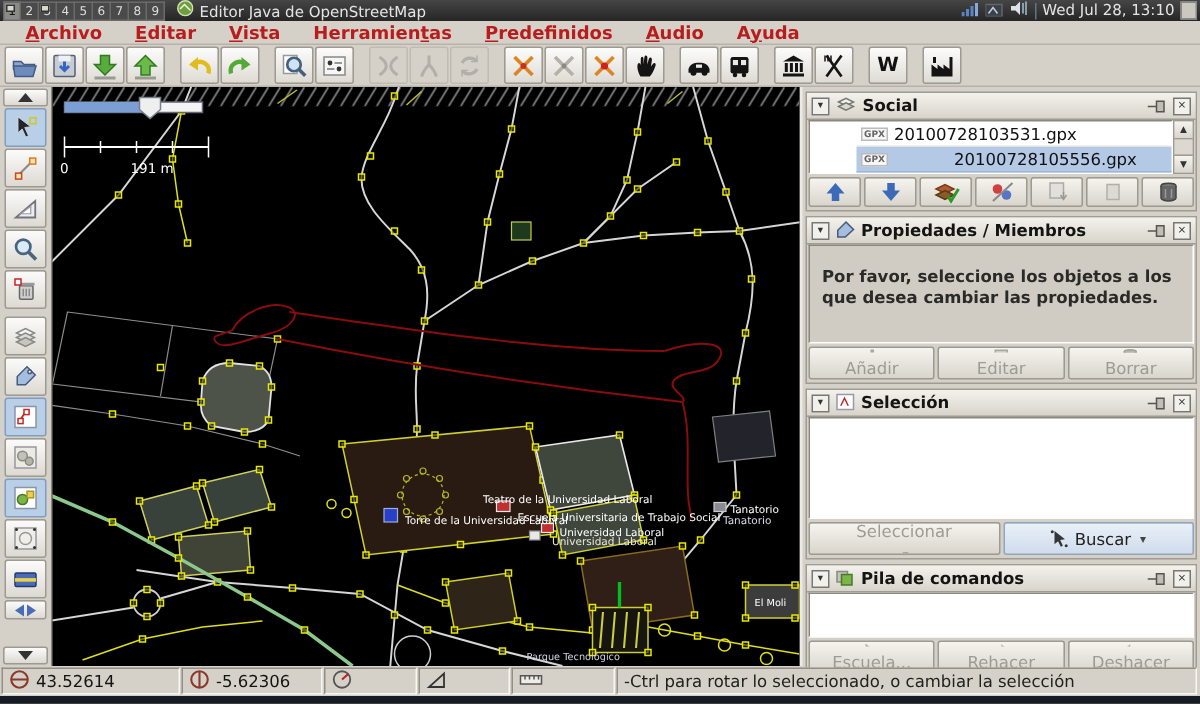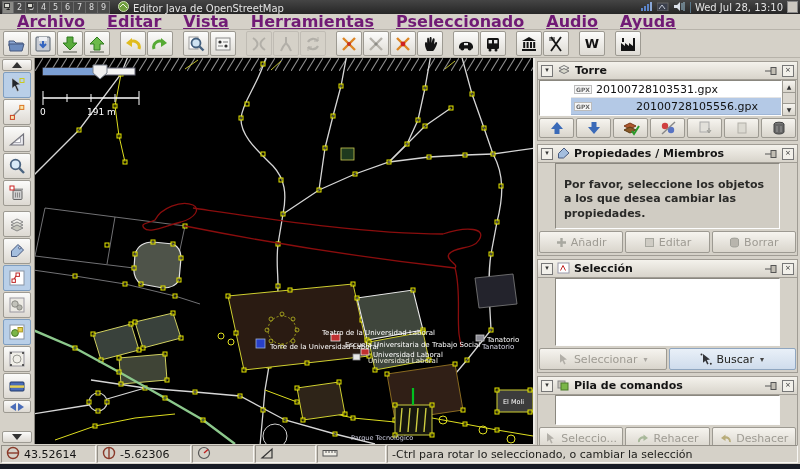"Archivo" .mi { color: #701a75 -> #b91c1c; font-size: 16px -> 12px; text-decoration: underline -> none }
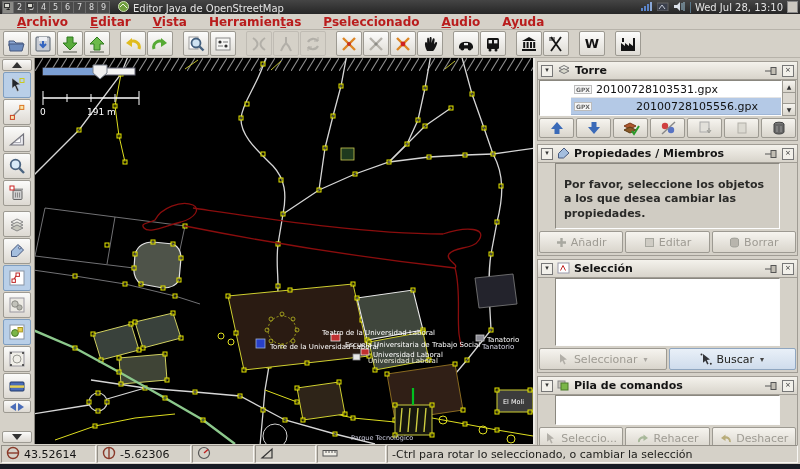"seleccionado" span { text: seleccionado -> redefinidos }
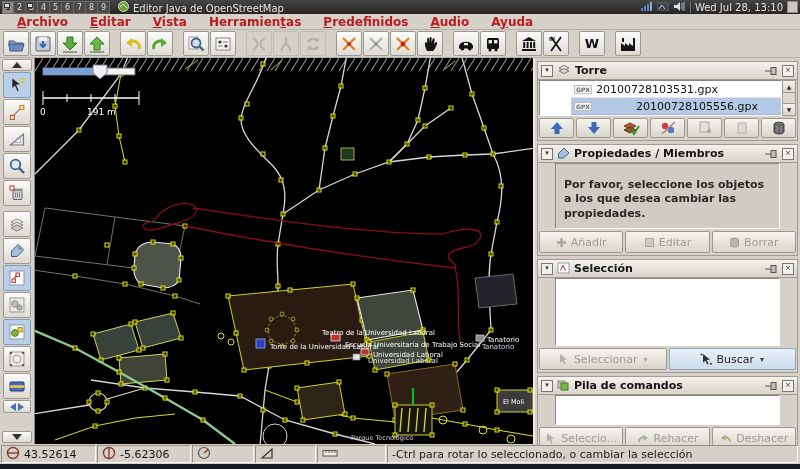"Torre" span.ptitle { text: Torre -> Social }
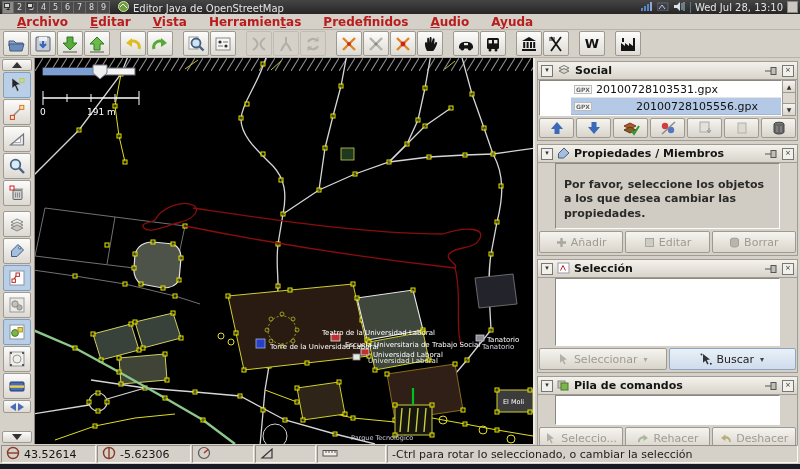"Por favor, seleccione los objetos" .pbody { margin: 0 17px -> 0 1px }
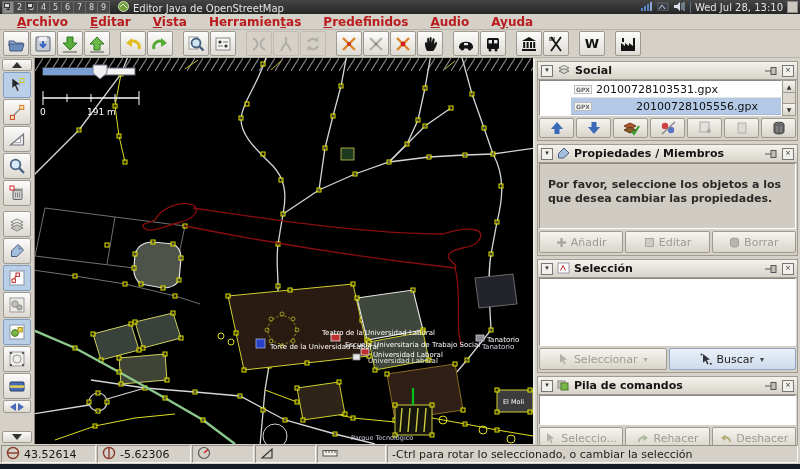"Añadir" .dbtn.disabled { flex-direction: none -> column }
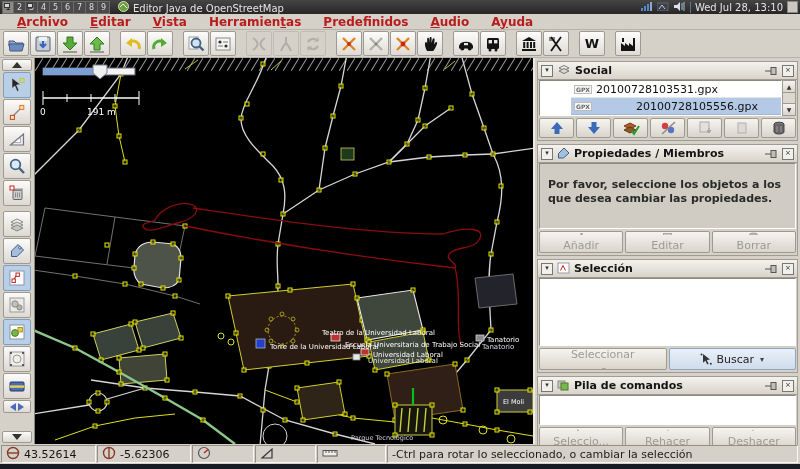"Seleccio..." span { text: Seleccio -> Escuela }
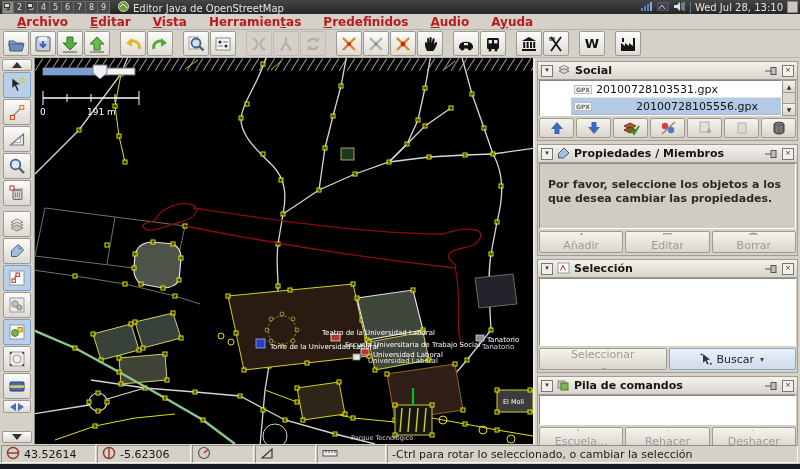"43.52614" div.seg { width: 95px -> 119px }
